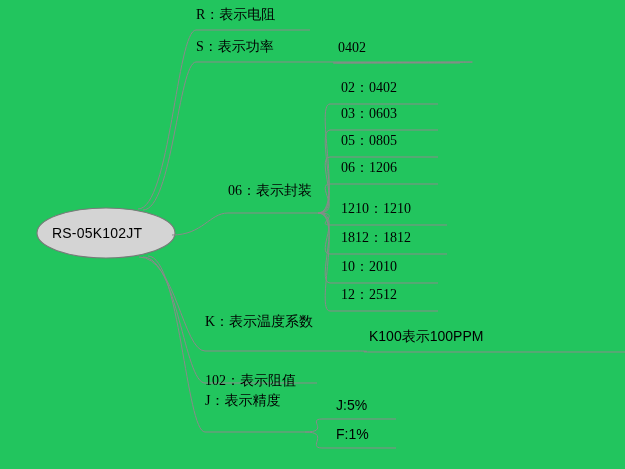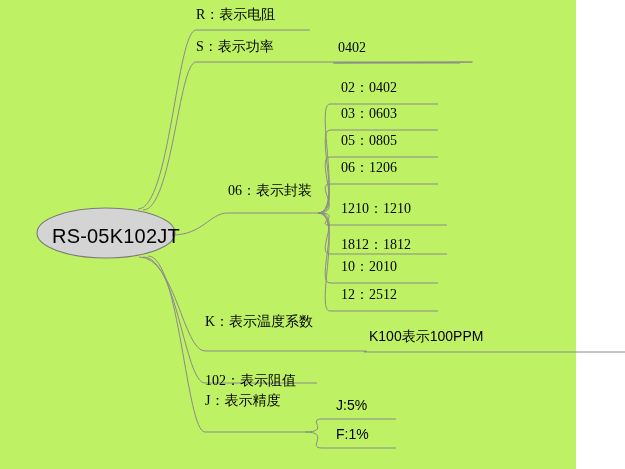"R：表示电阻" #stage { background: #bef264 -> #22c55e; width: 576px -> 625px }
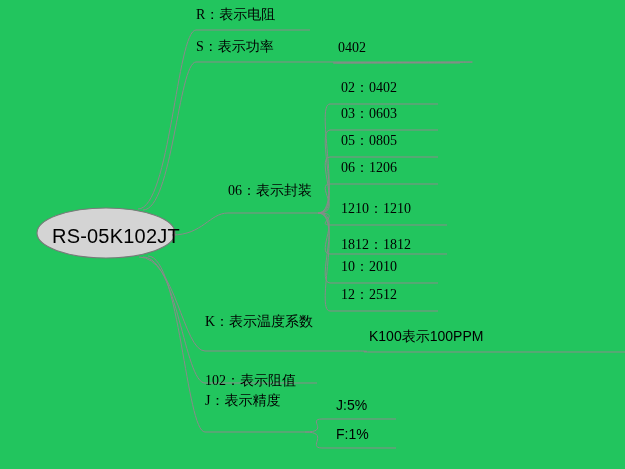"RS-05K102JT" #root-text { font-size: 20px -> 14px }
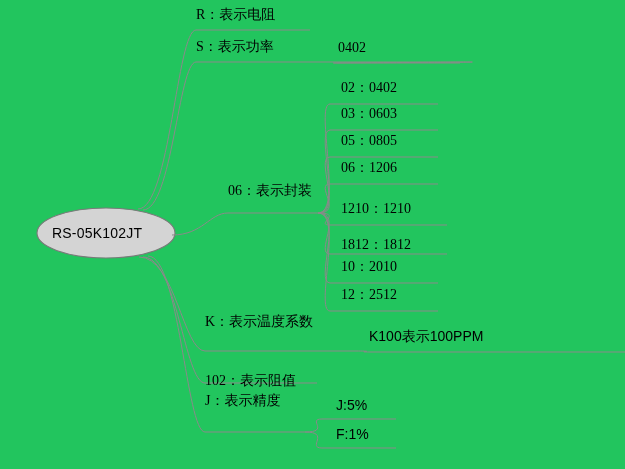"1812：1812" div.node-label { top: 238px -> 231px }
